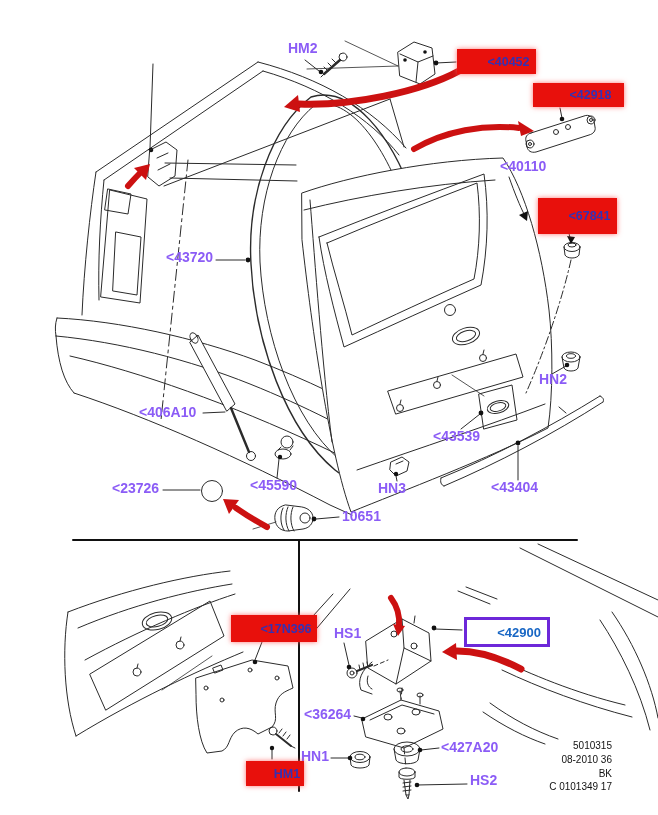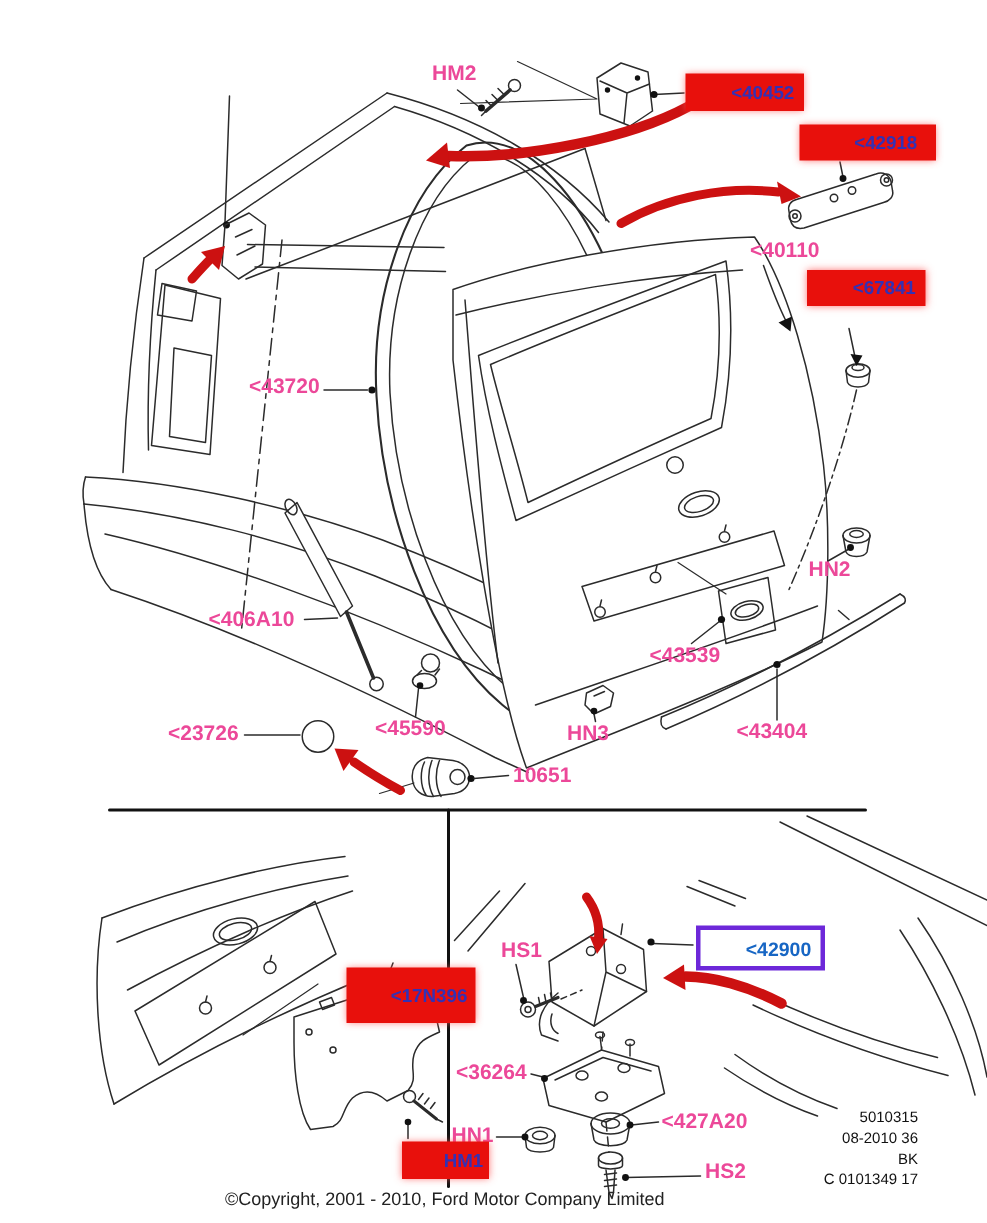"HM2" .lbl { color: #ec4899 -> #8b5cf6 }
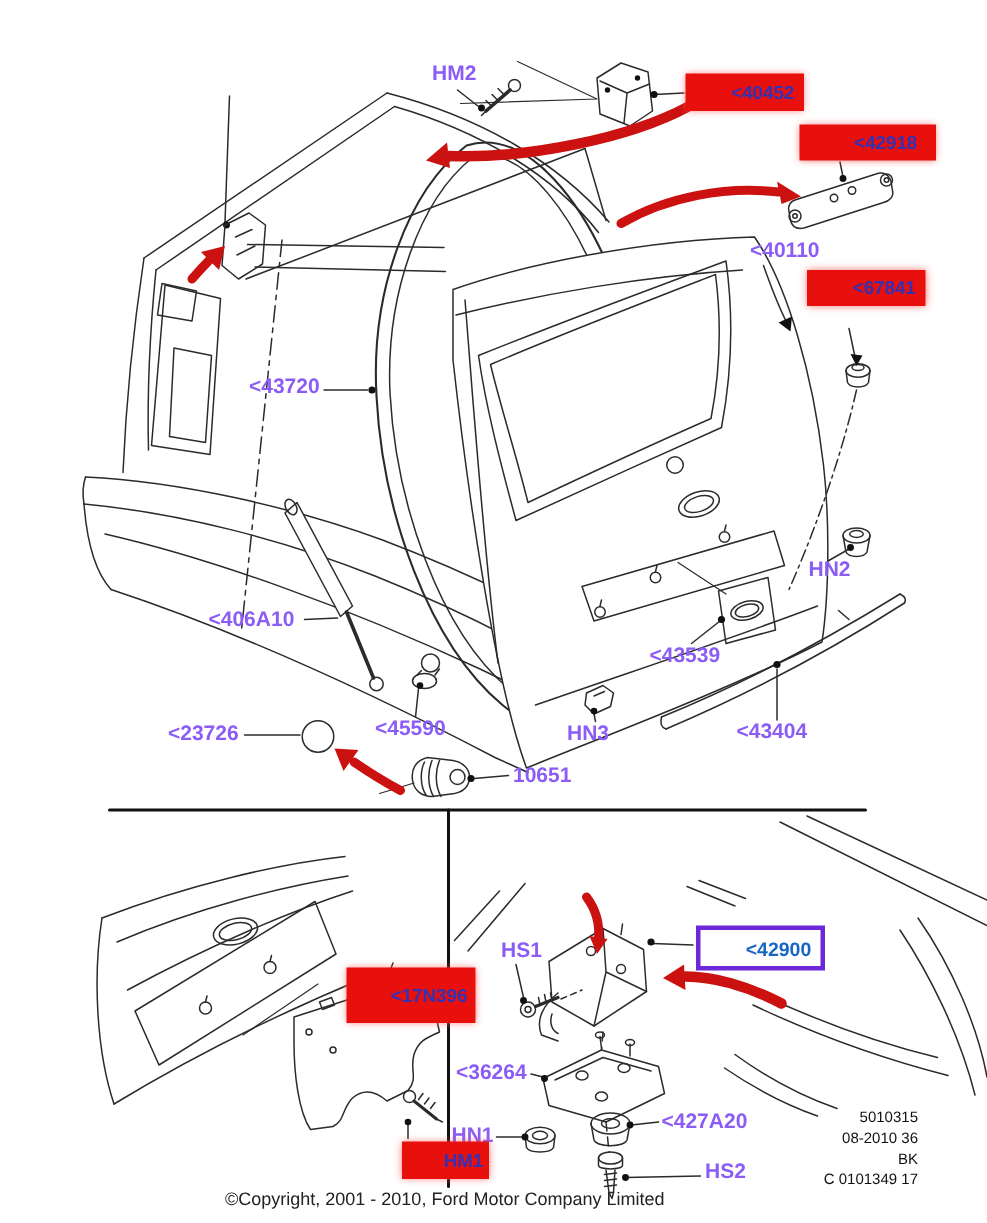"<67841" div.box { height: 24px -> 36px; top: 180px -> 198px }
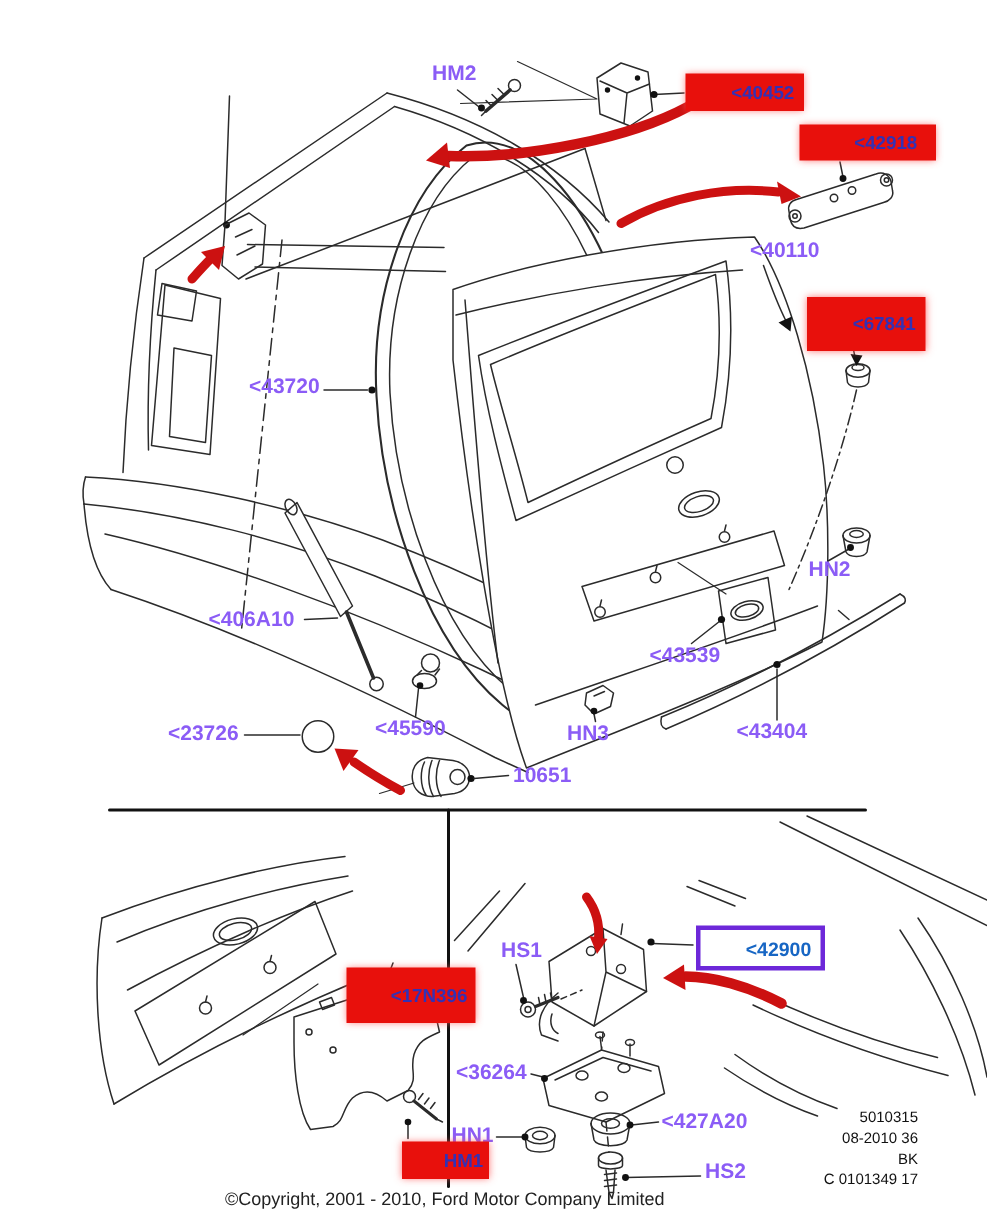"<17N396" div.box { height: 37px -> 27px; top: 645px -> 615px }
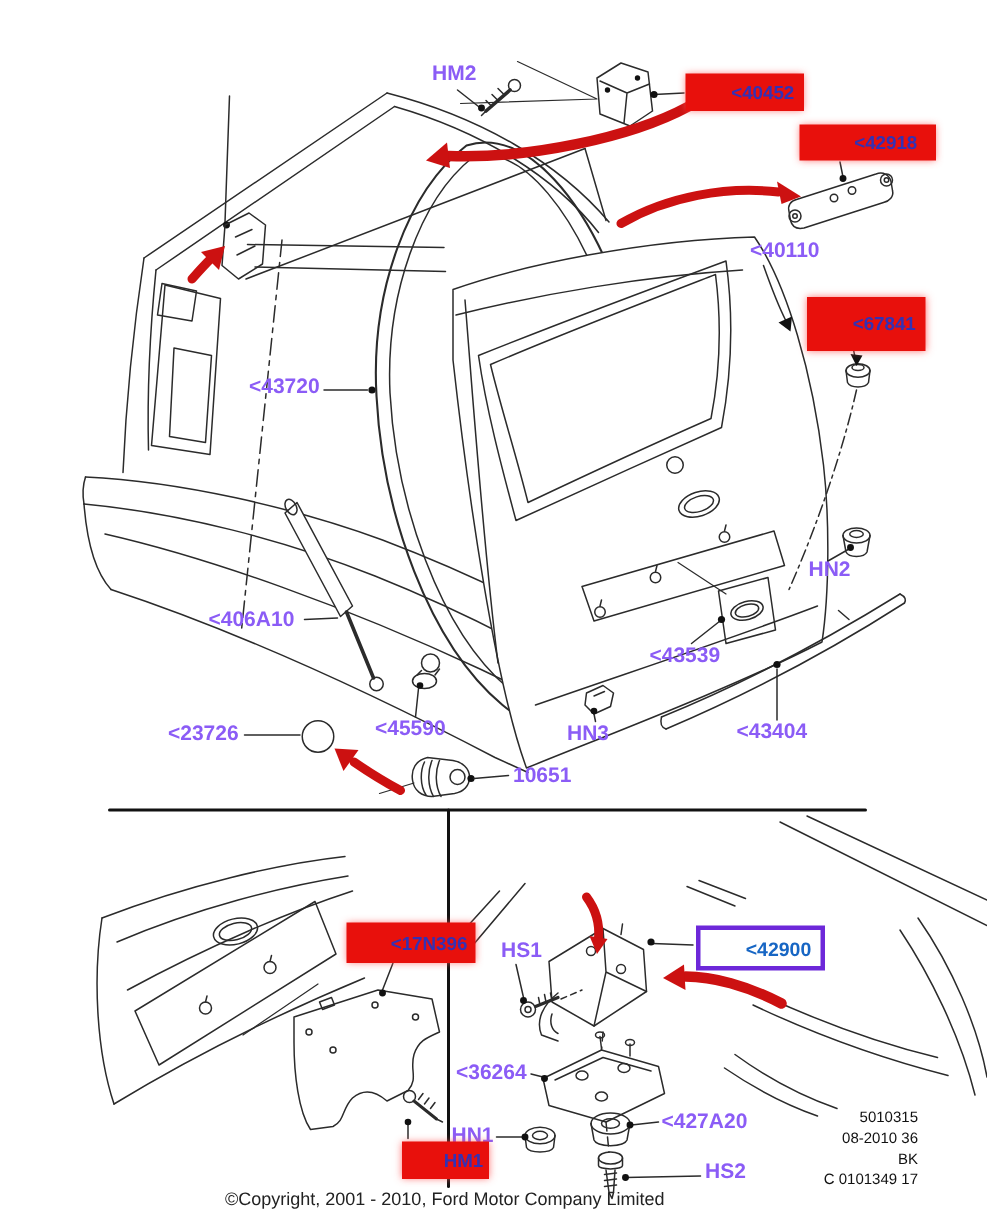"HM1" div.box { left: 268px -> 246px }
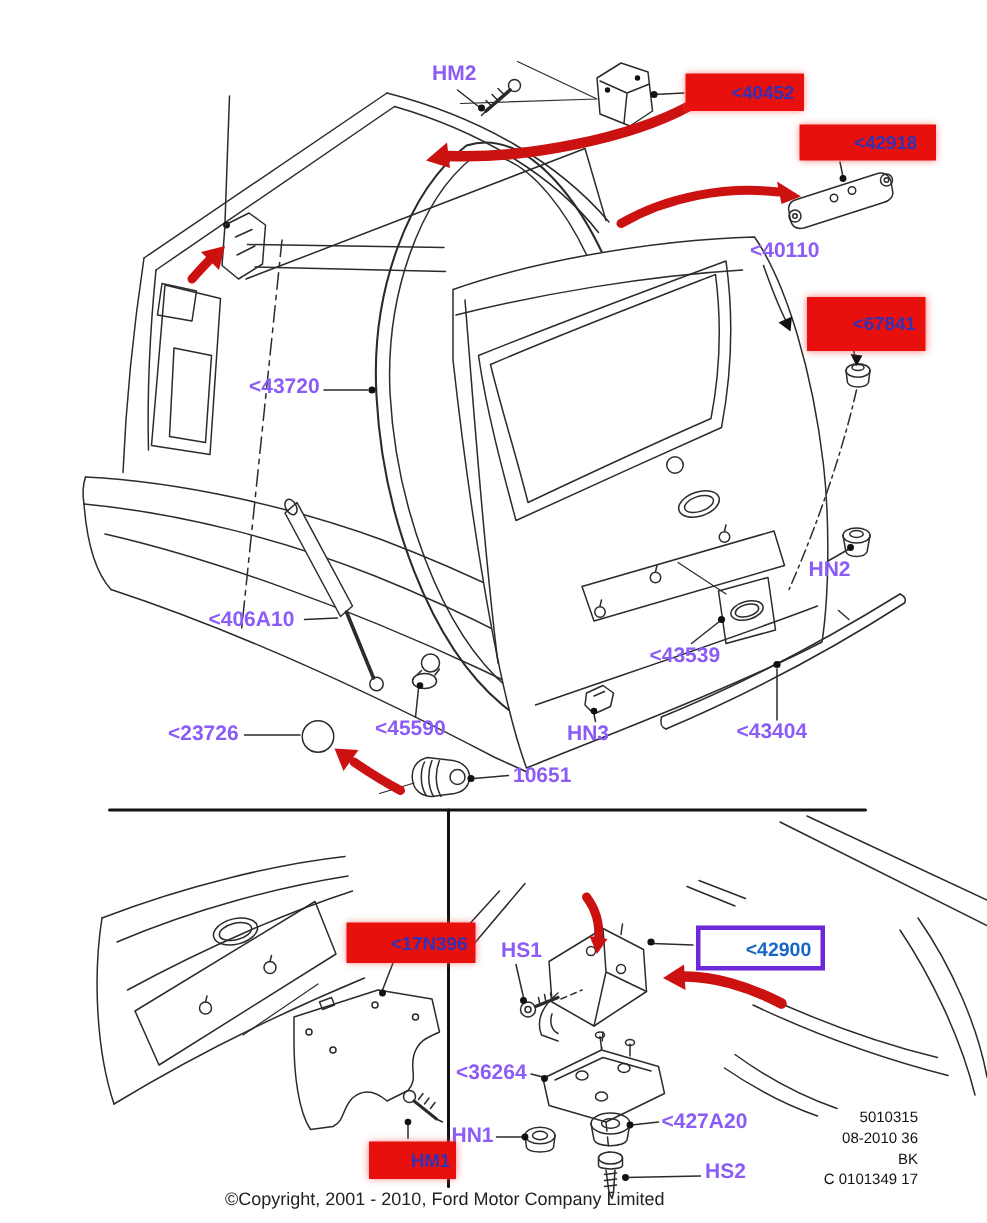"©Copyright, 2001 - 2010, Ford" div.copyright { html: <div>©Copyright, 2001 - 2010, Ford Motor Company Limited</div> -> none }
